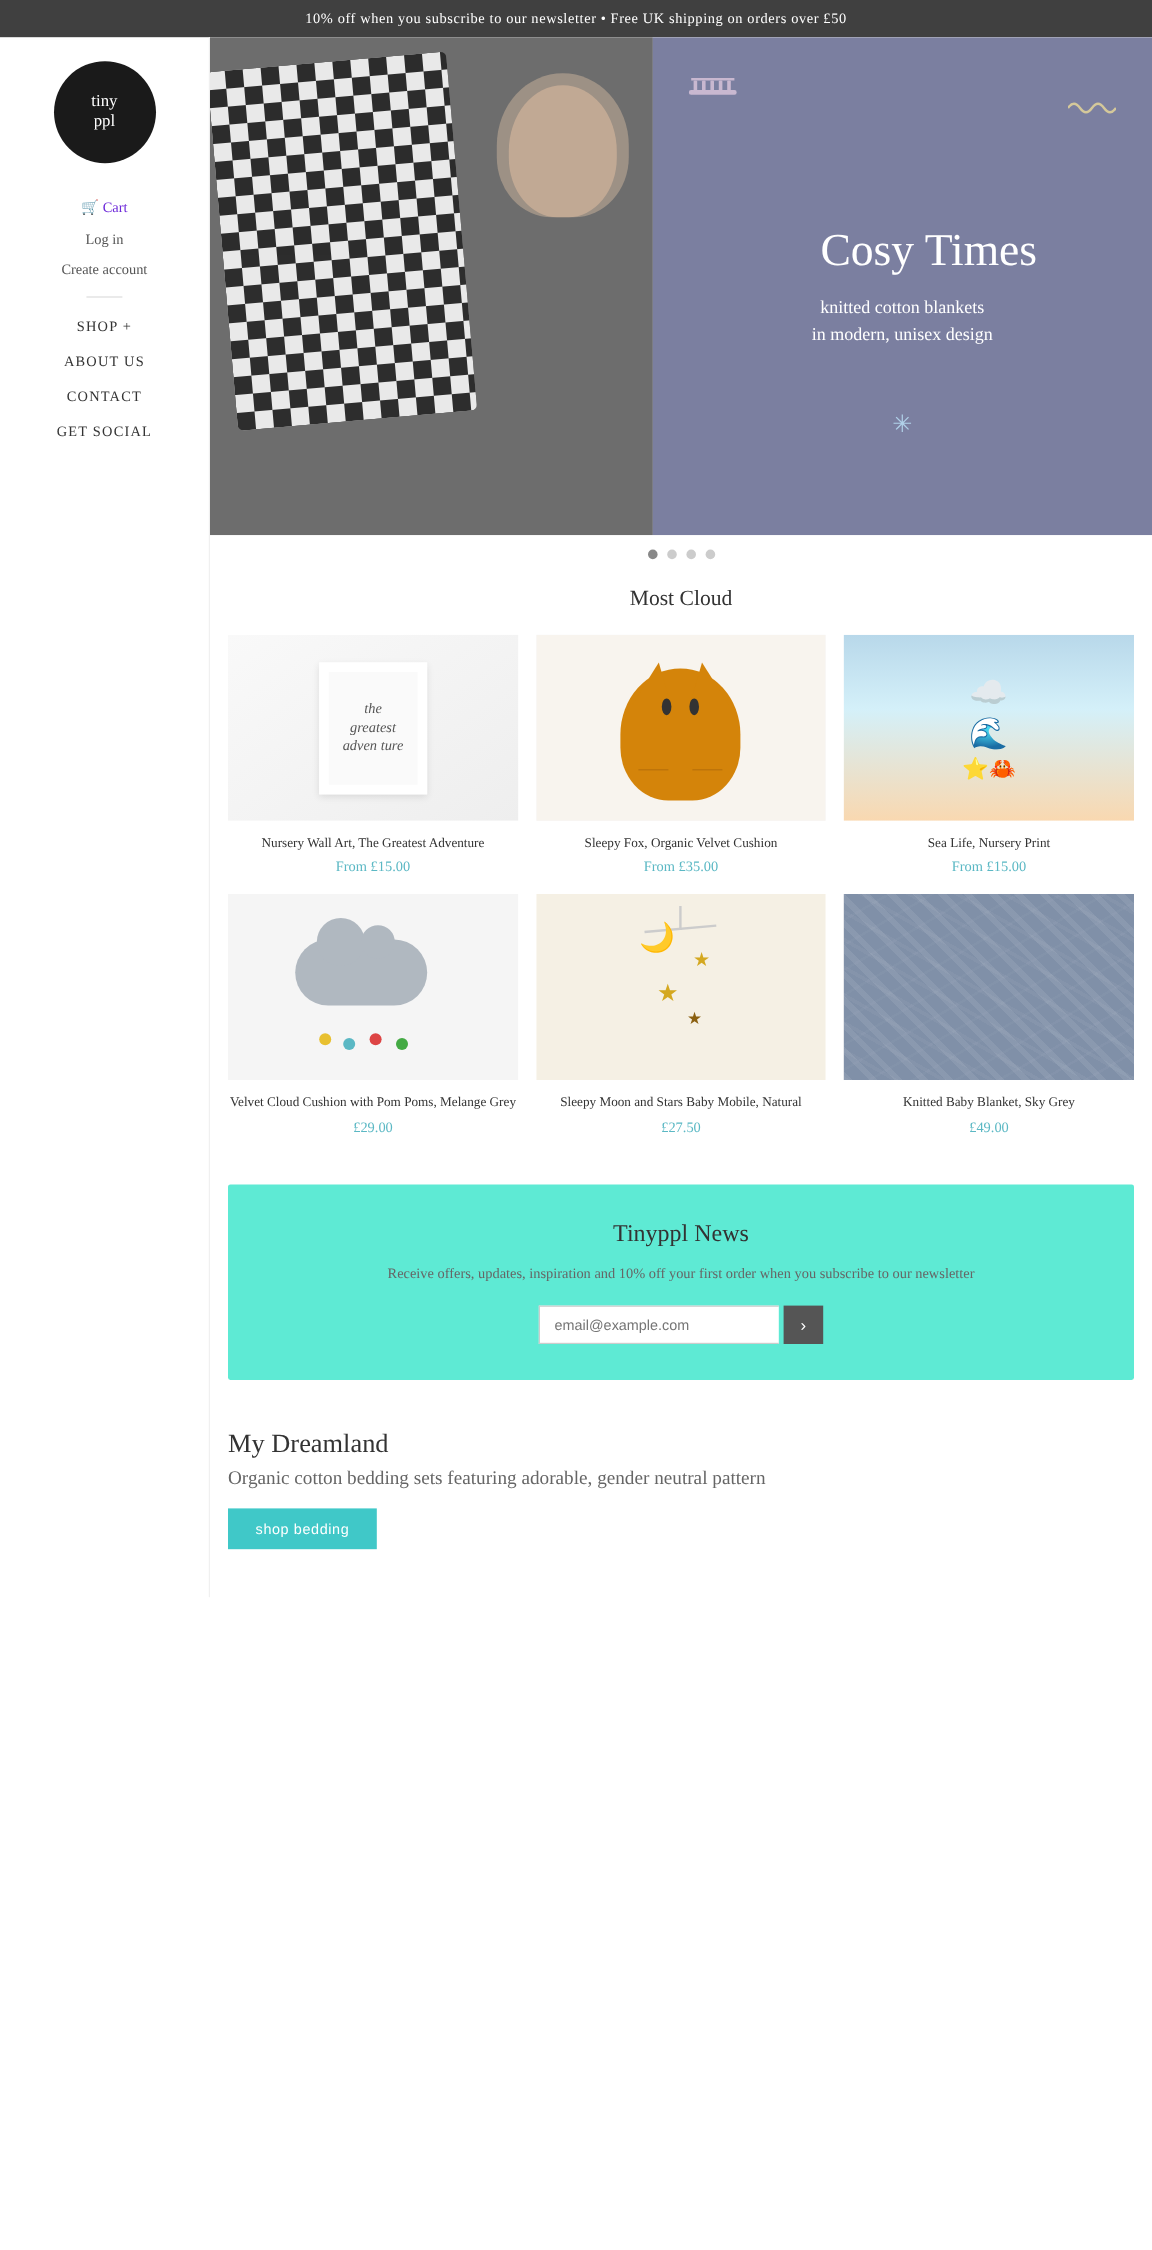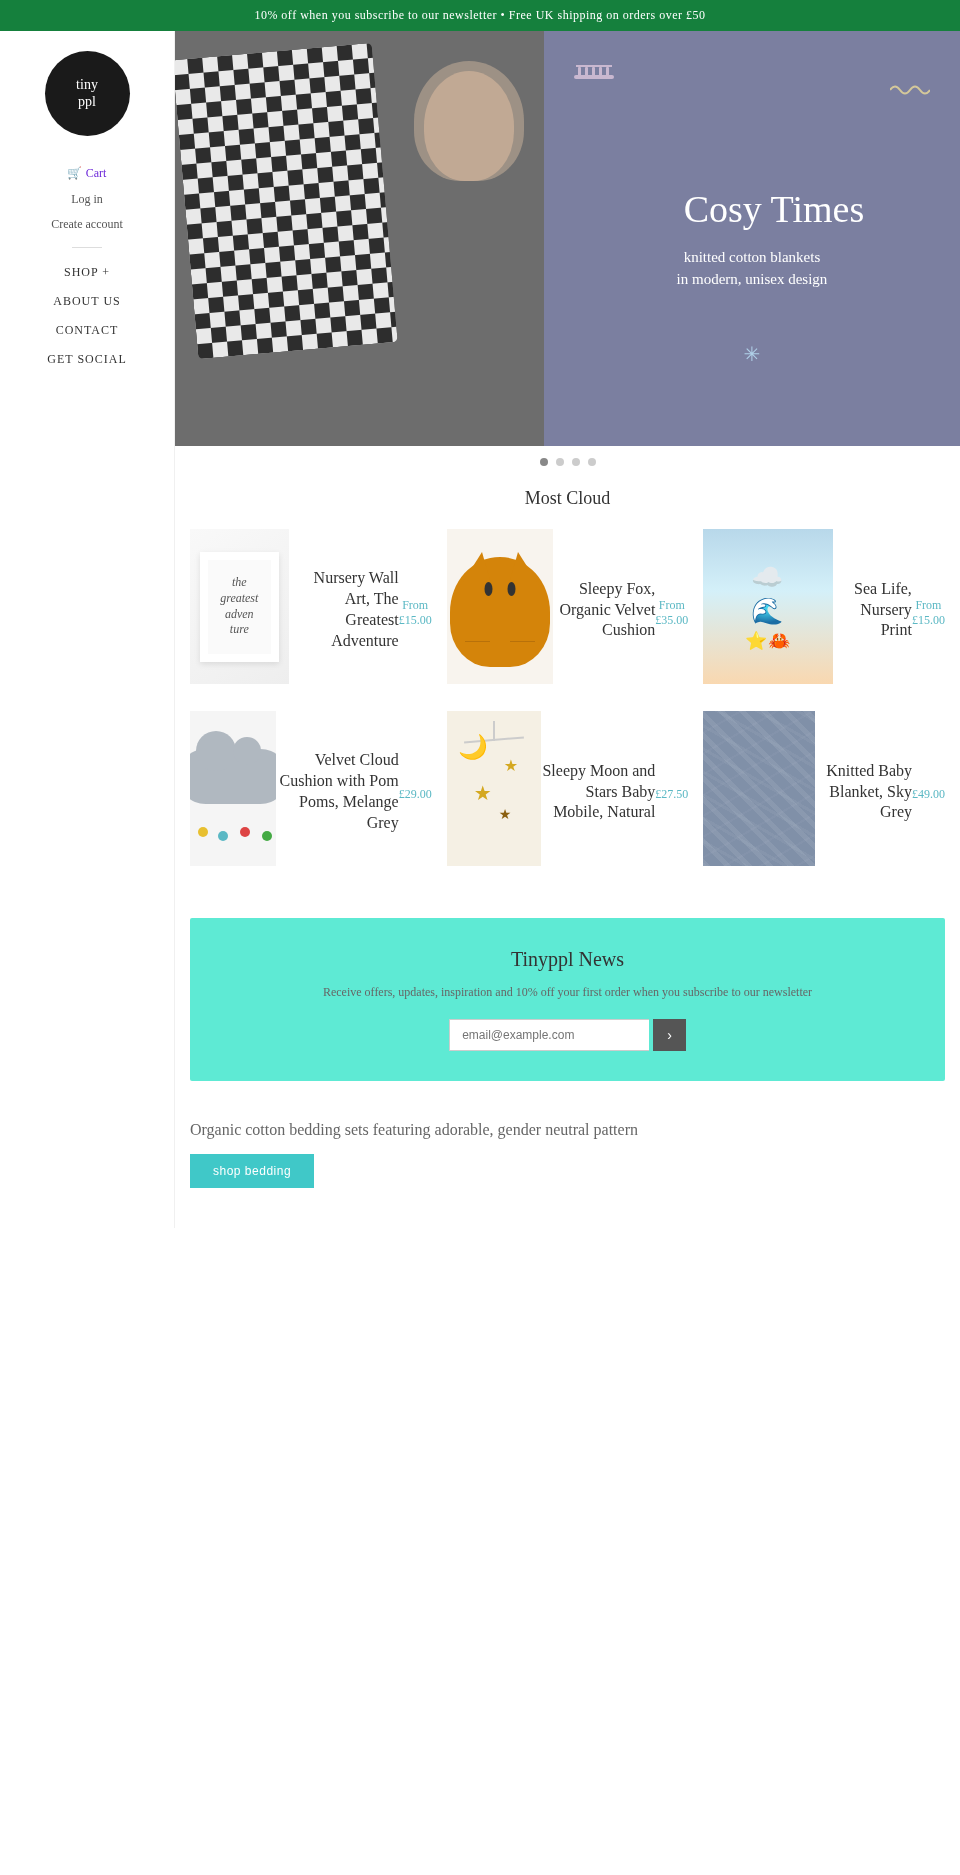"10% off when you subscribe" .top-banner { background: #15803d -> #404040 }
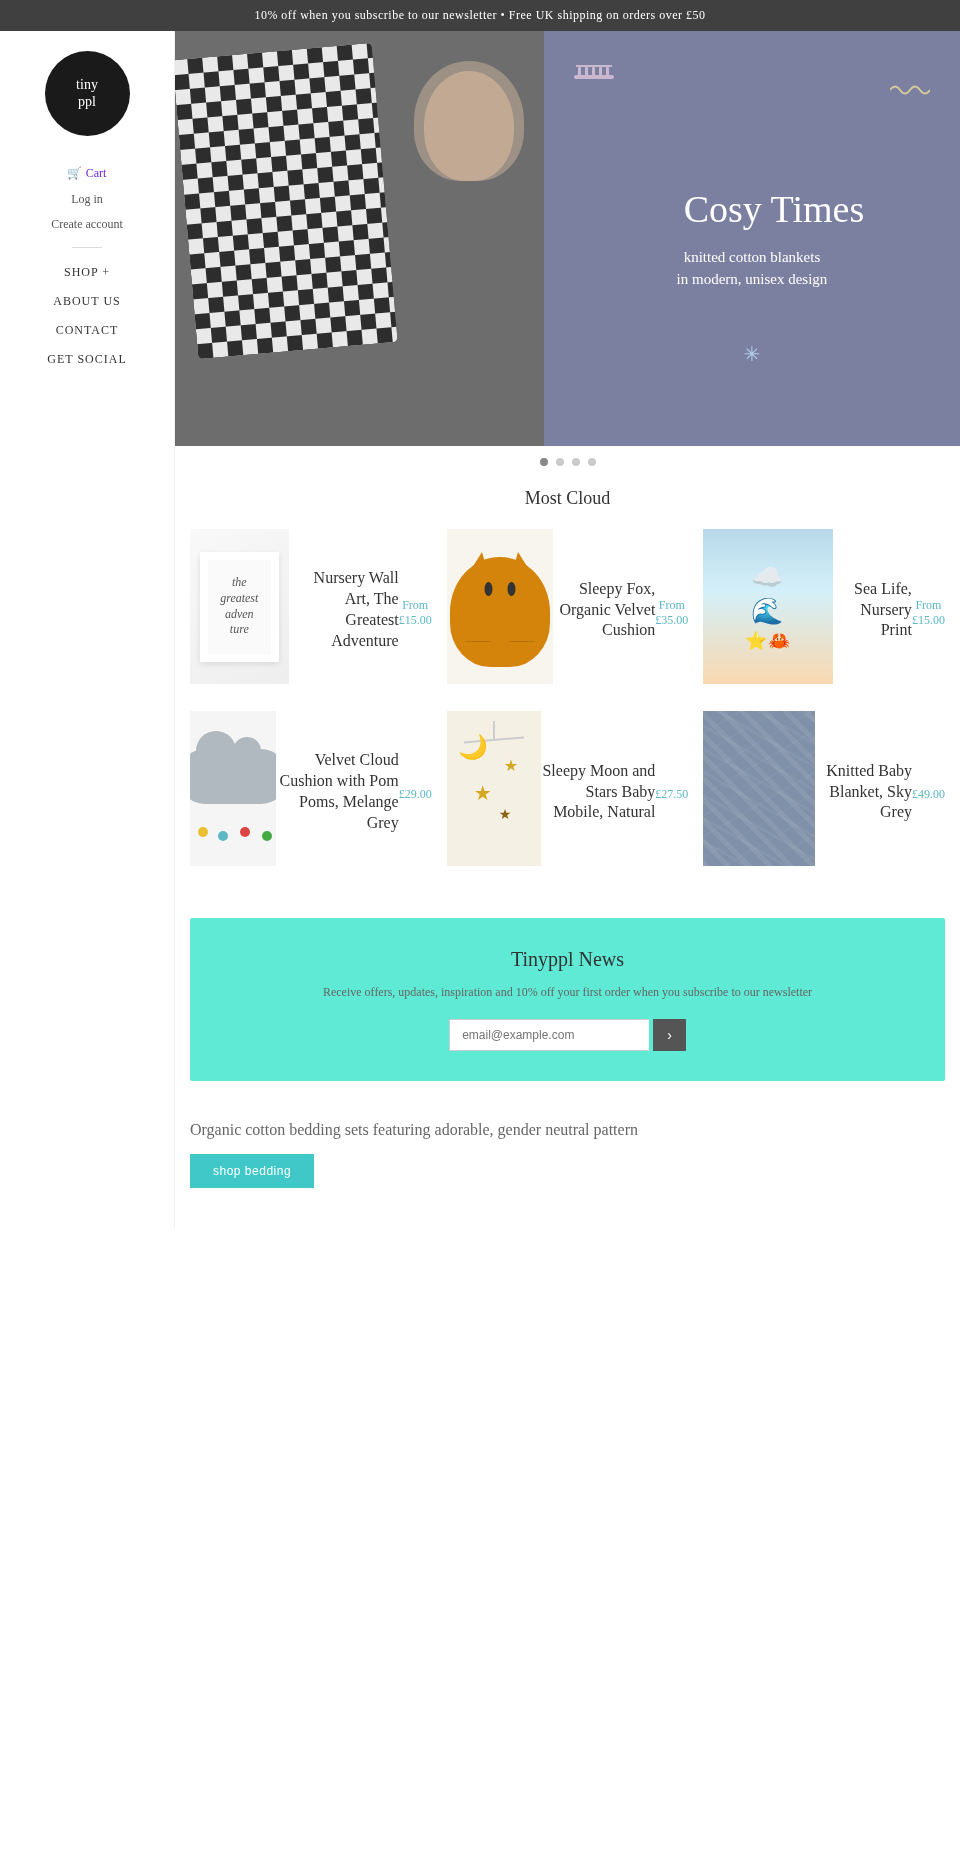"the greatest adven ture" .product-card { flex-direction: row -> column }
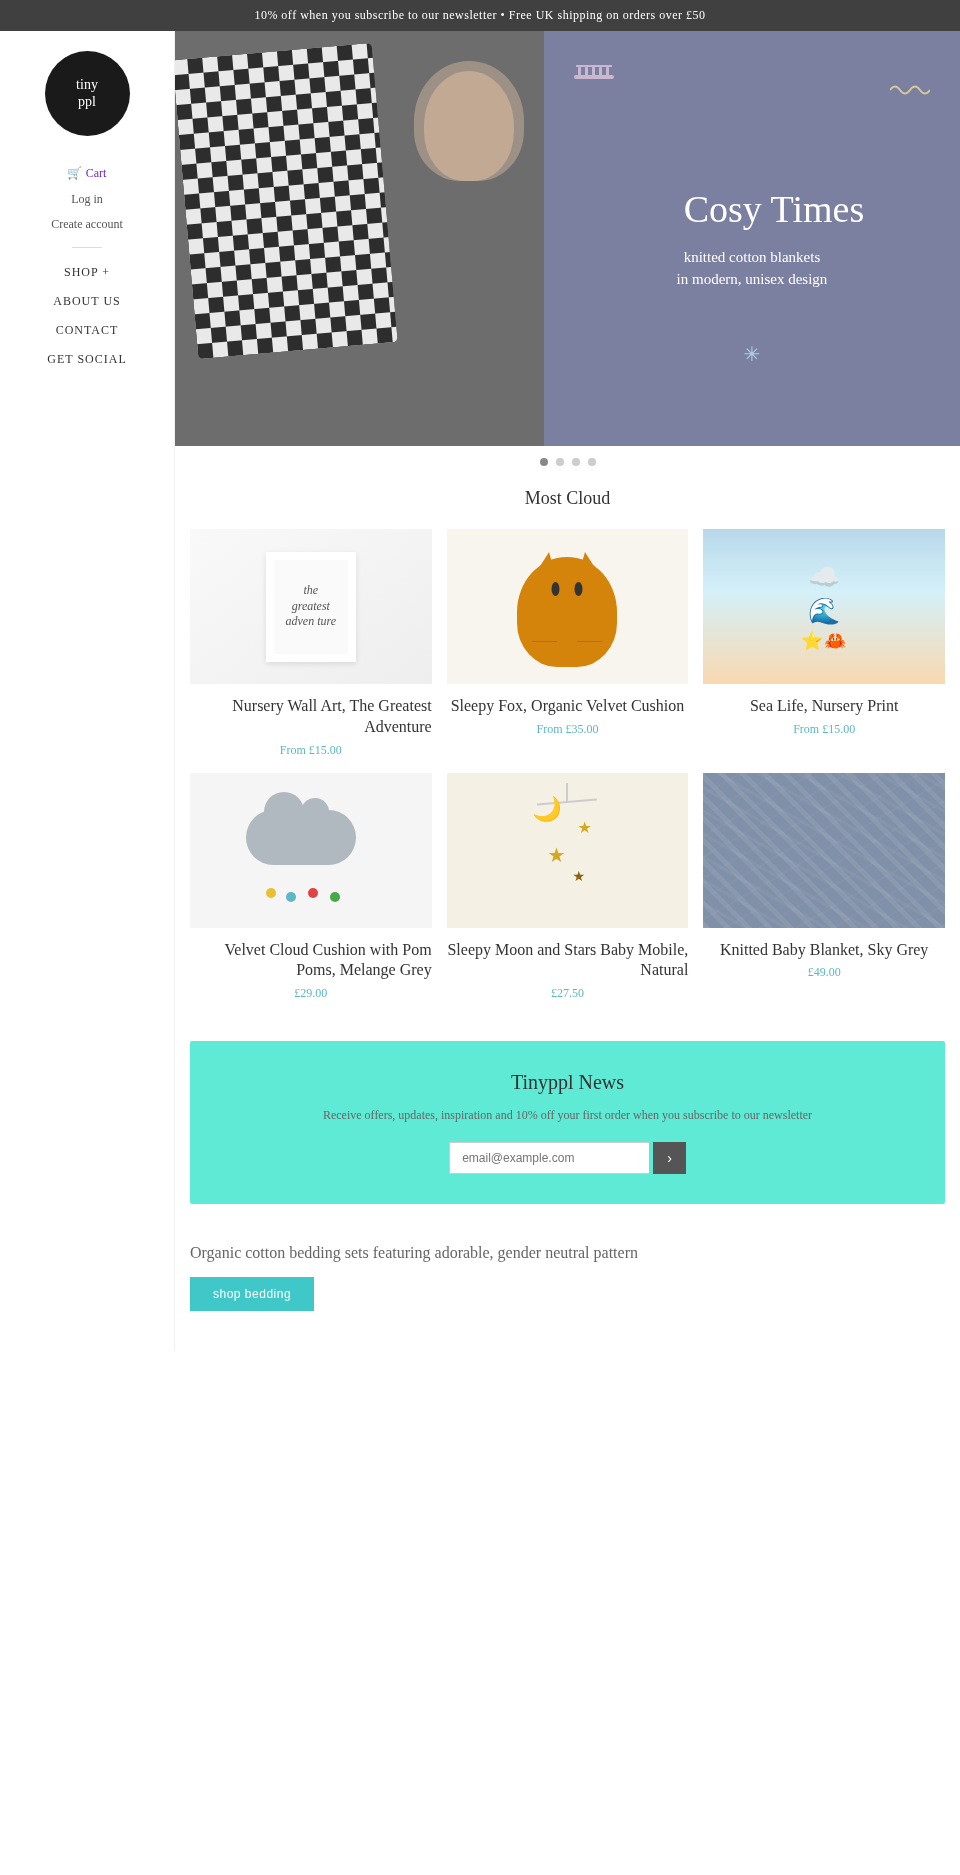"Nursery Wall Art, The Greatest" .product-name { font-size: 16px -> 11px; text-align: right -> left }
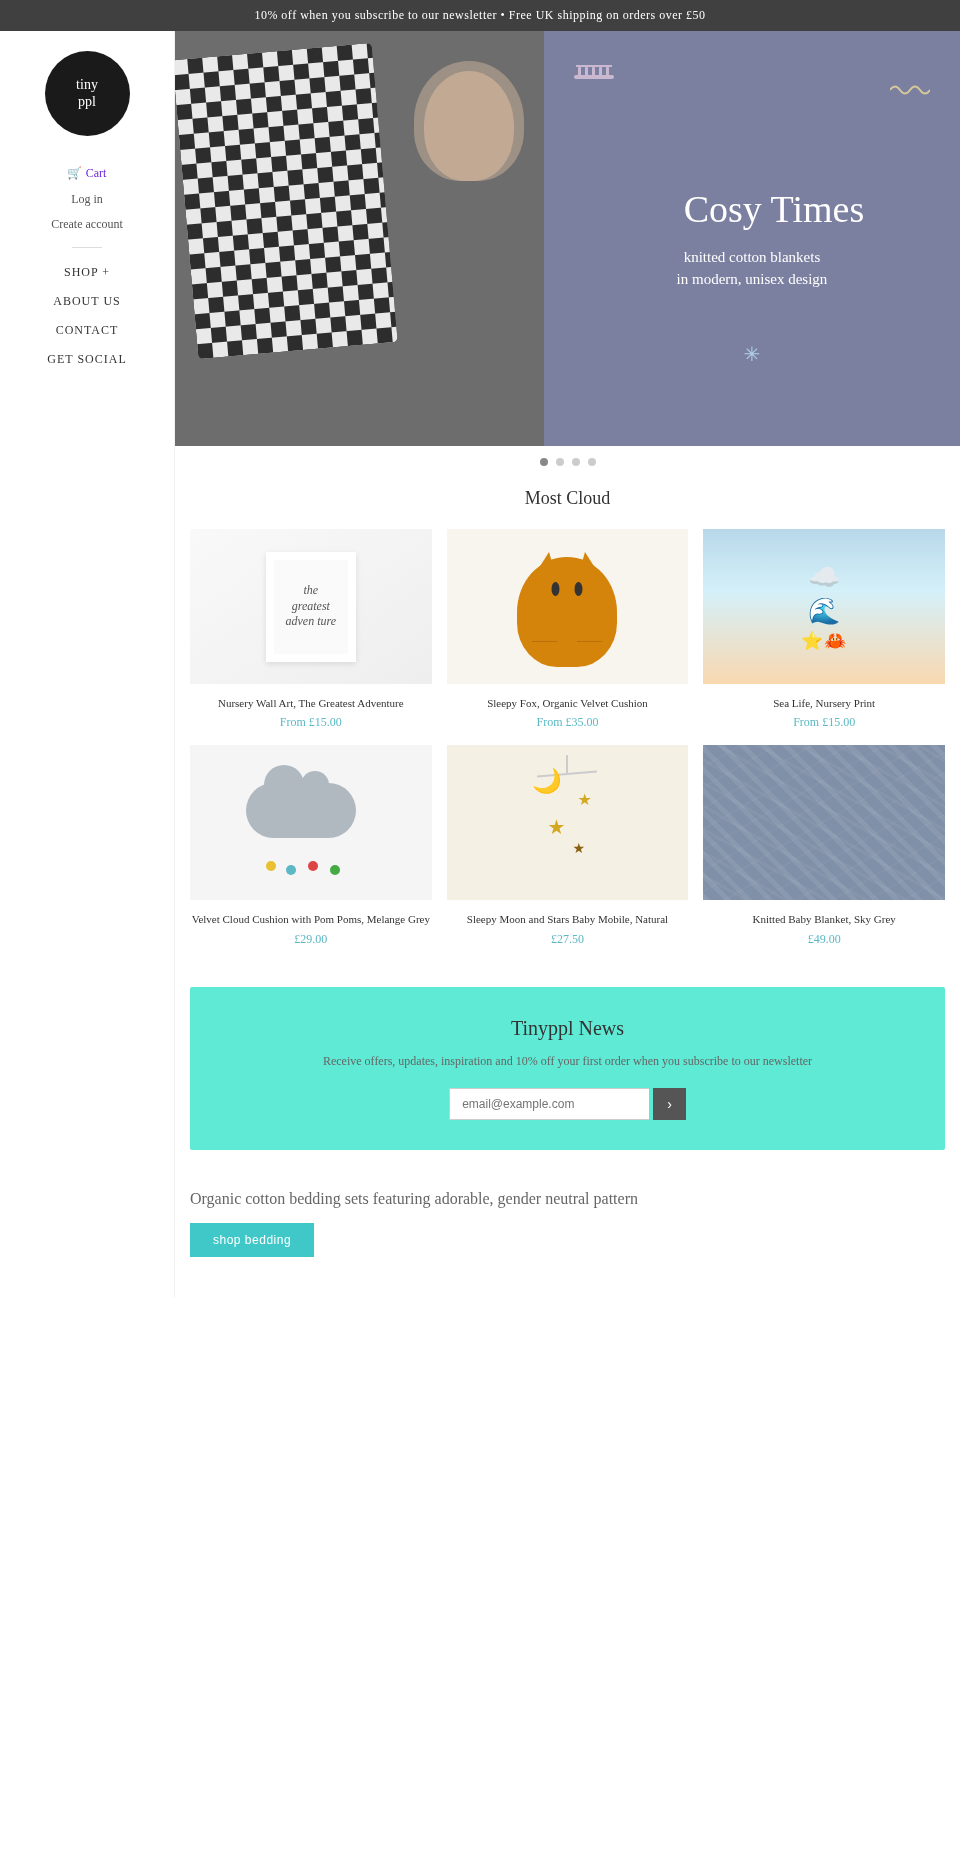"My Dreamland" h2.dreamland-title { html: none -> <h2>My Dreamland</h2> }
